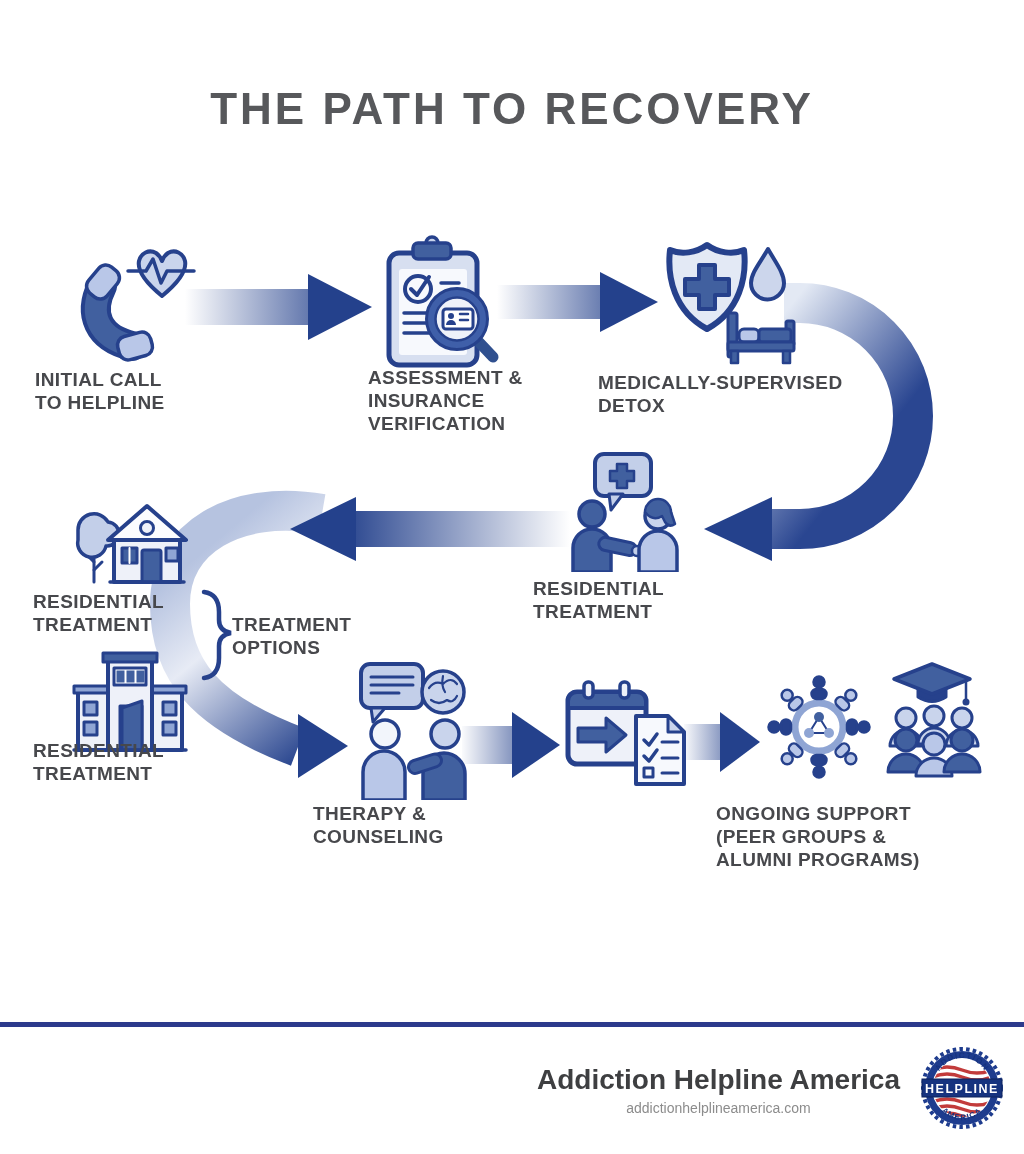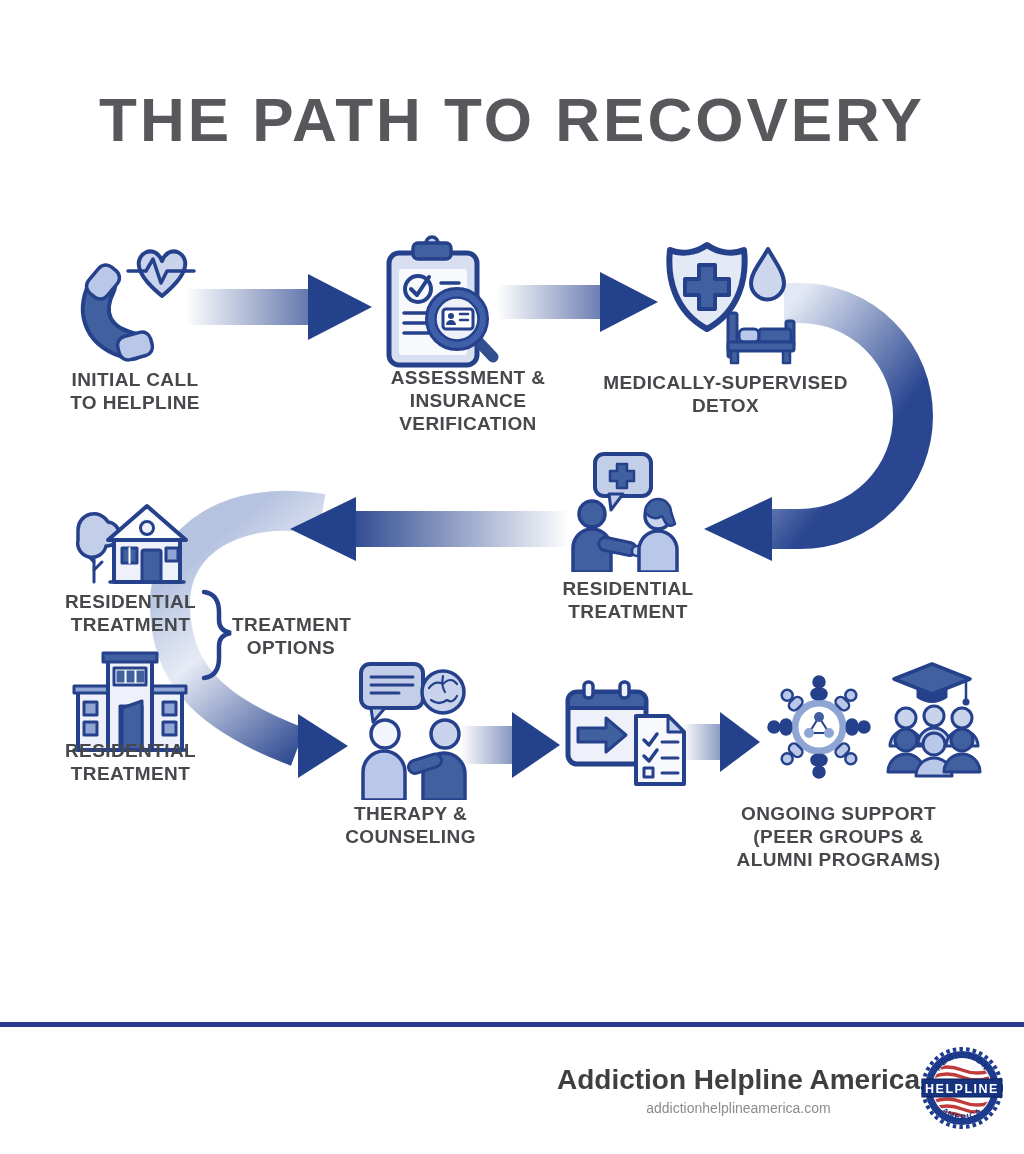"THE PATH TO RECOVERY" .title { font-size: 62px -> 44px }
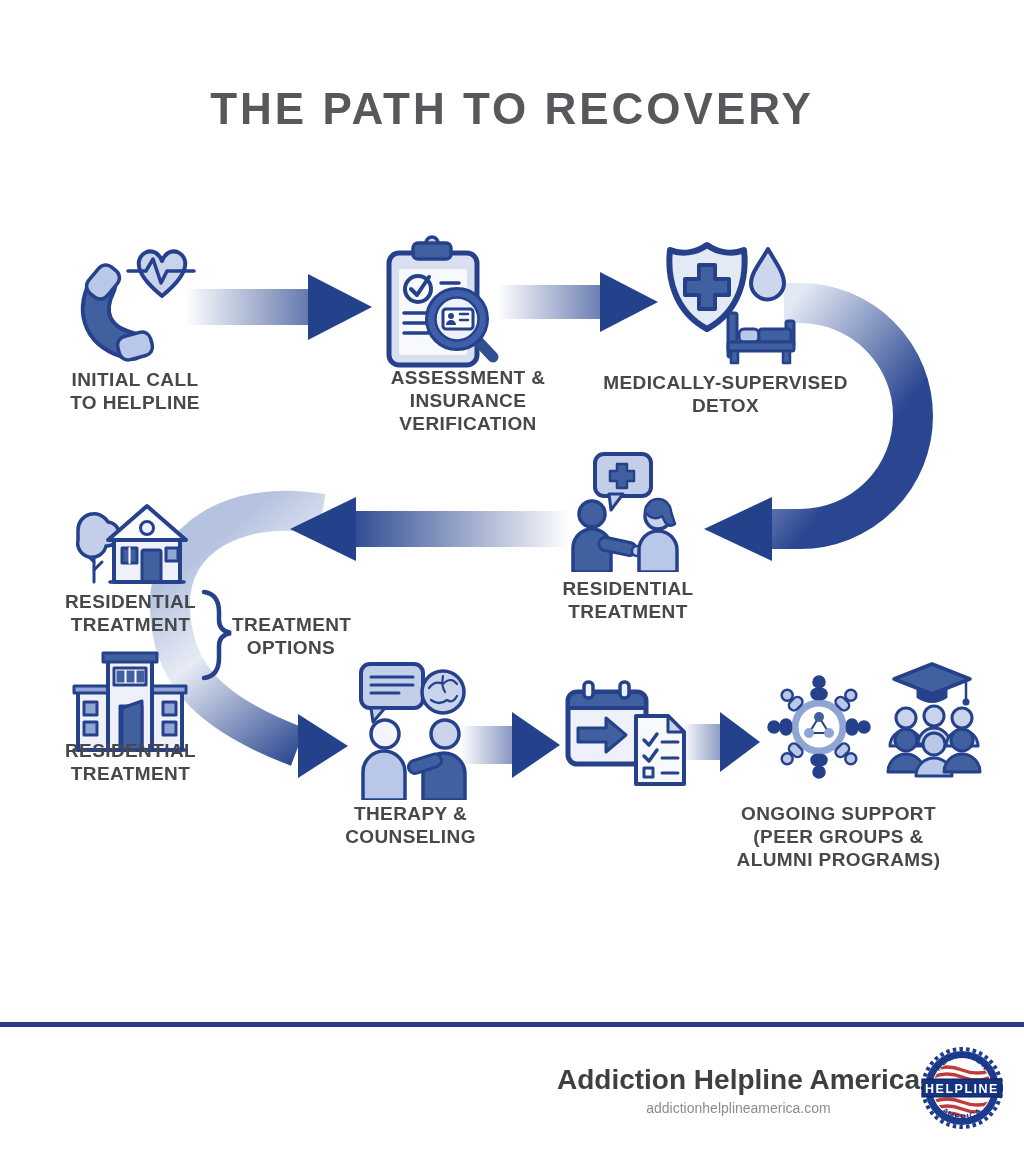"INITIAL CALL" .label { text-align: center -> none }
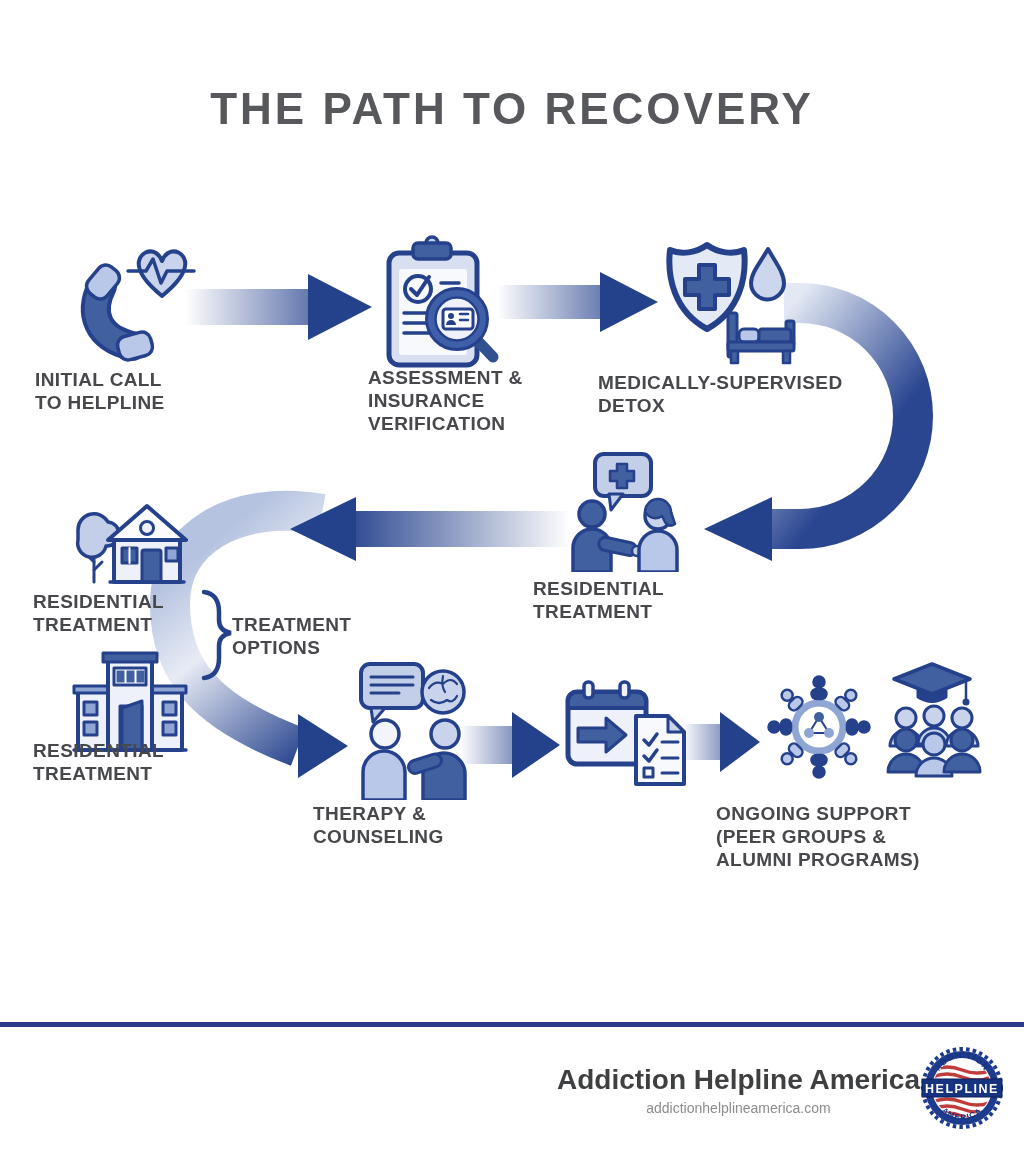"Addiction Helpline America" .footer { gap: none -> 20px }
